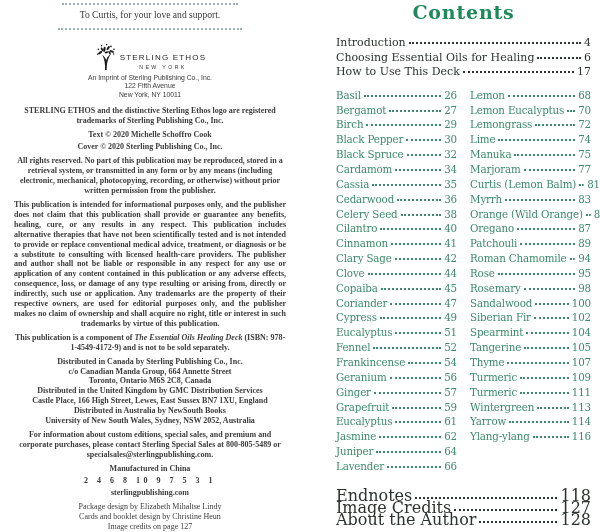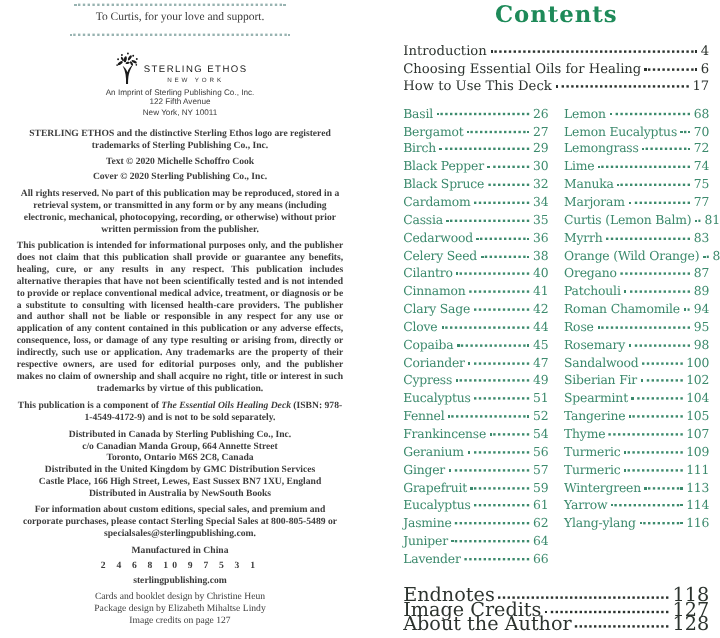"University of New South Wales," div { html: none -> <div>University of New South Wales, Sydney, NSW 2052, Australia</div> }
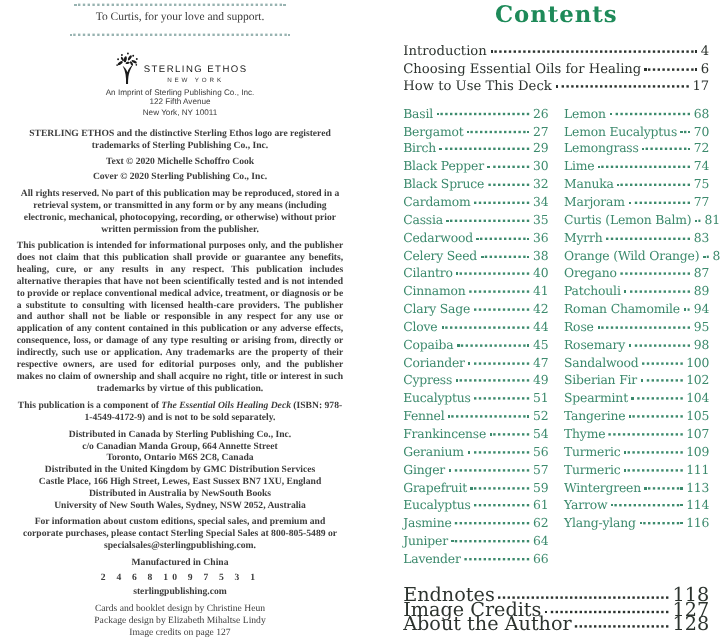"Cards and booklet design by" div { order: before "Package design by Elizabeth Mihaltse" -> after "Package design by Elizabeth Mihaltse" }
